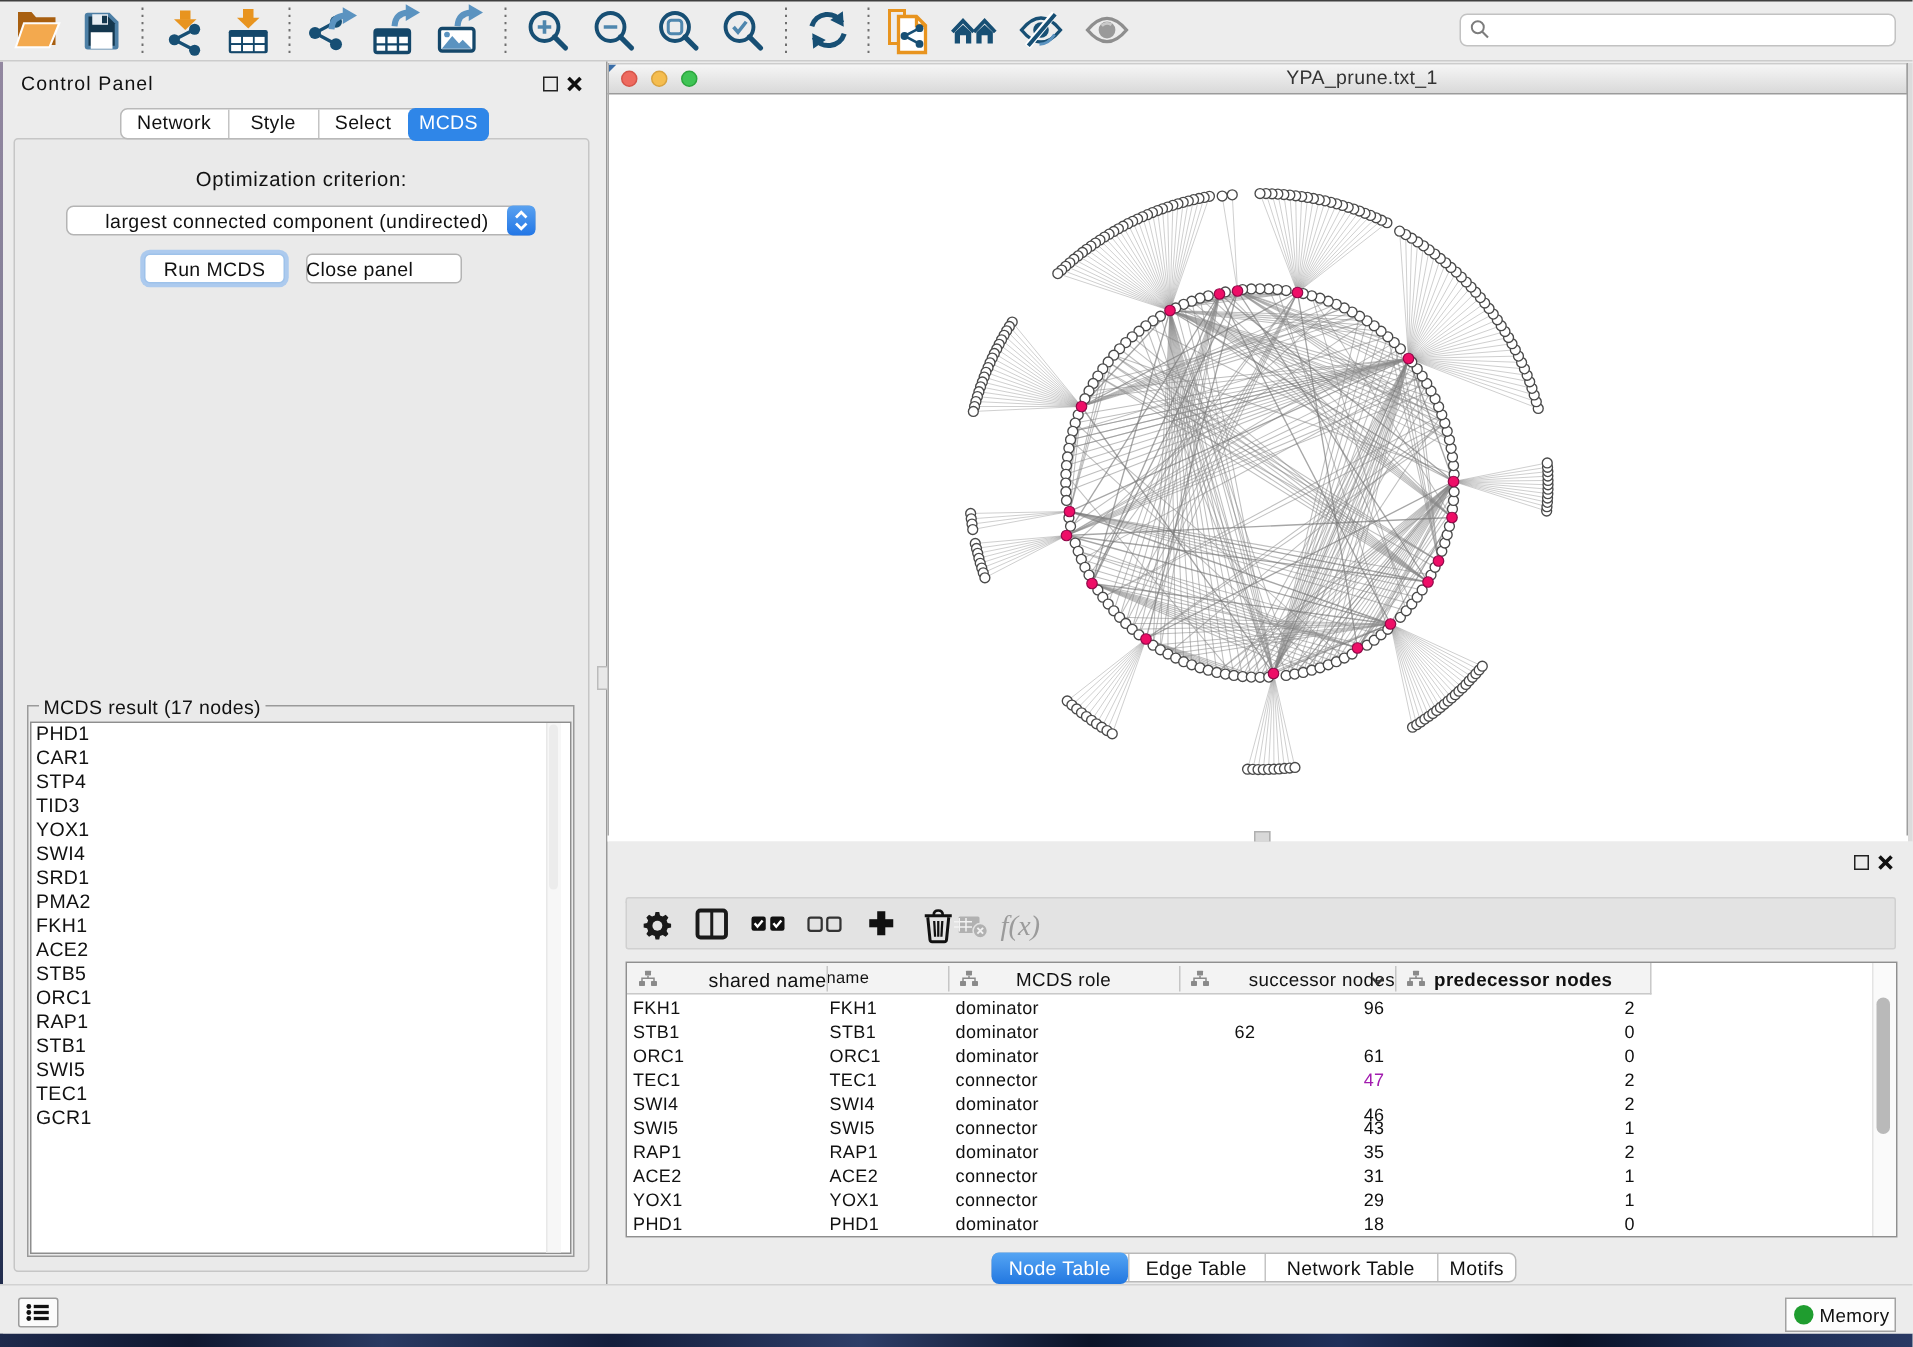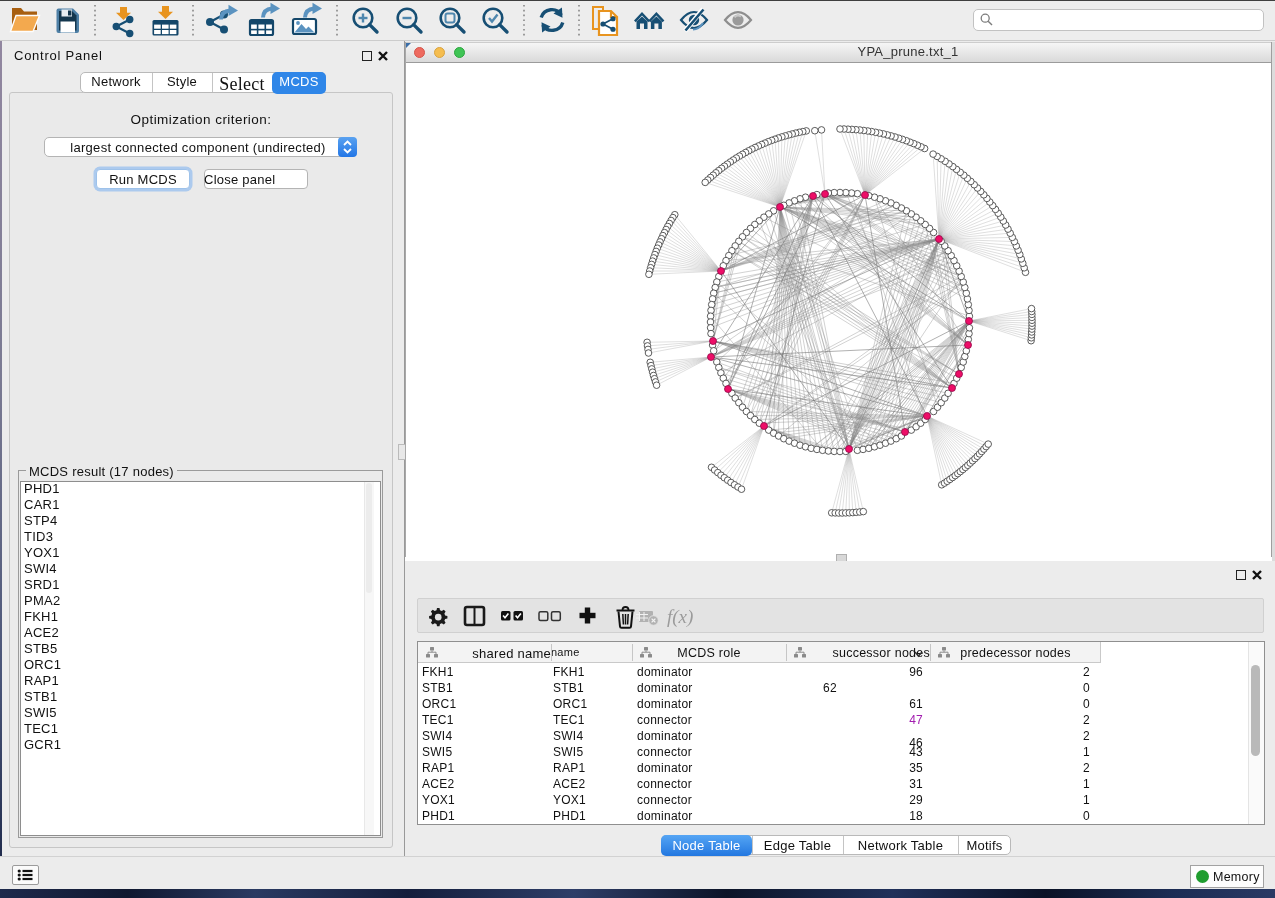"Select" div.txt { font-family: Liberation Serif, serif -> none; font-size: 18px -> 13px }
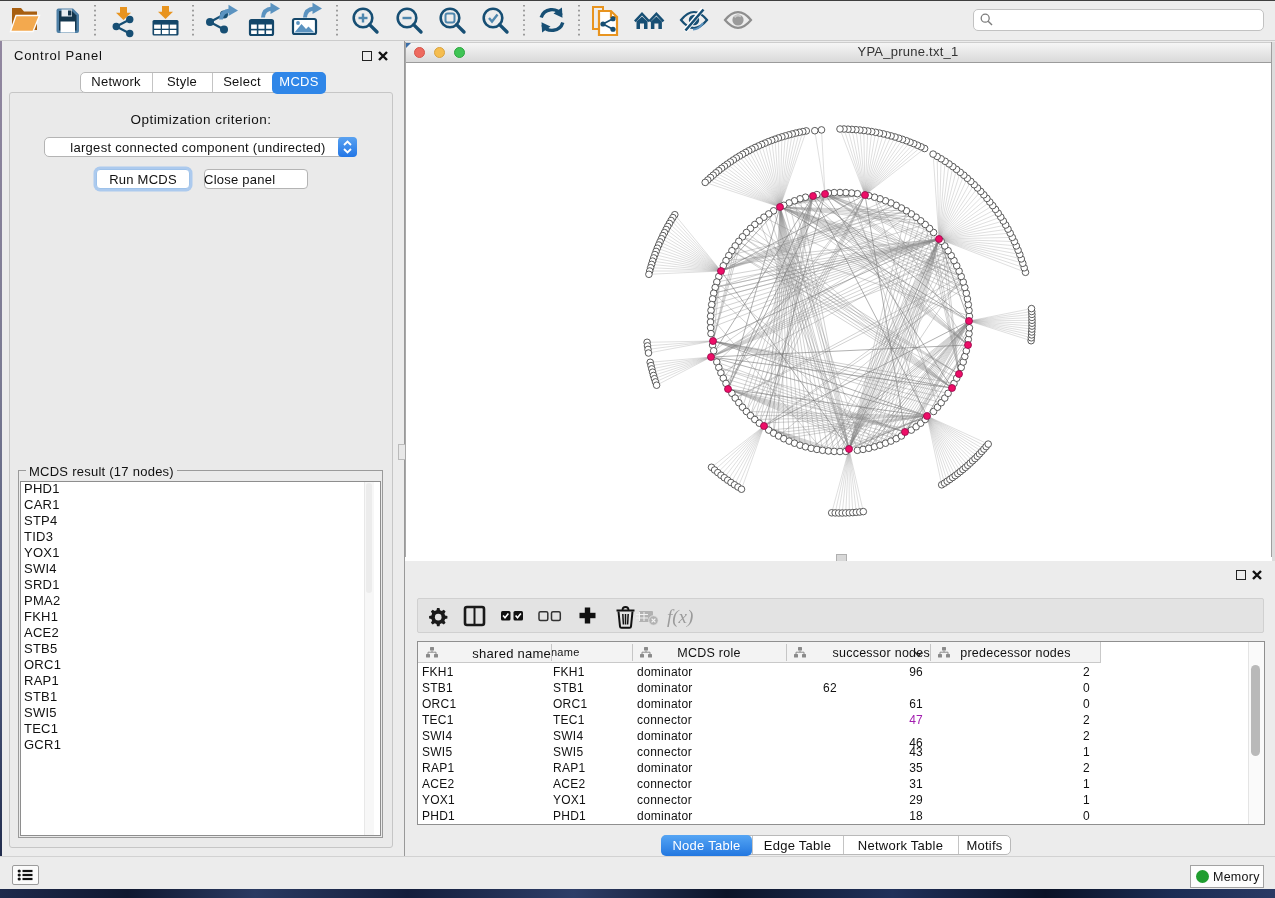"predecessor nodes" div.txt { font-weight: none -> bold }
